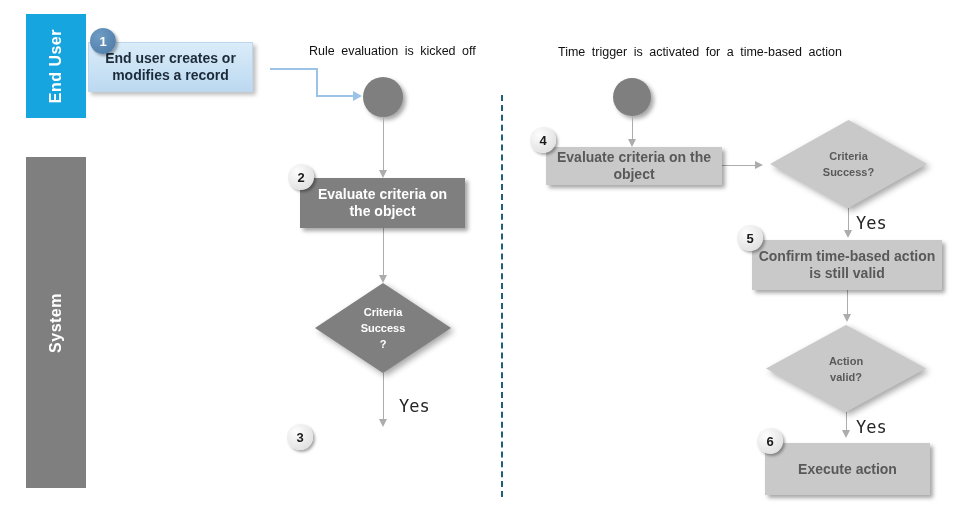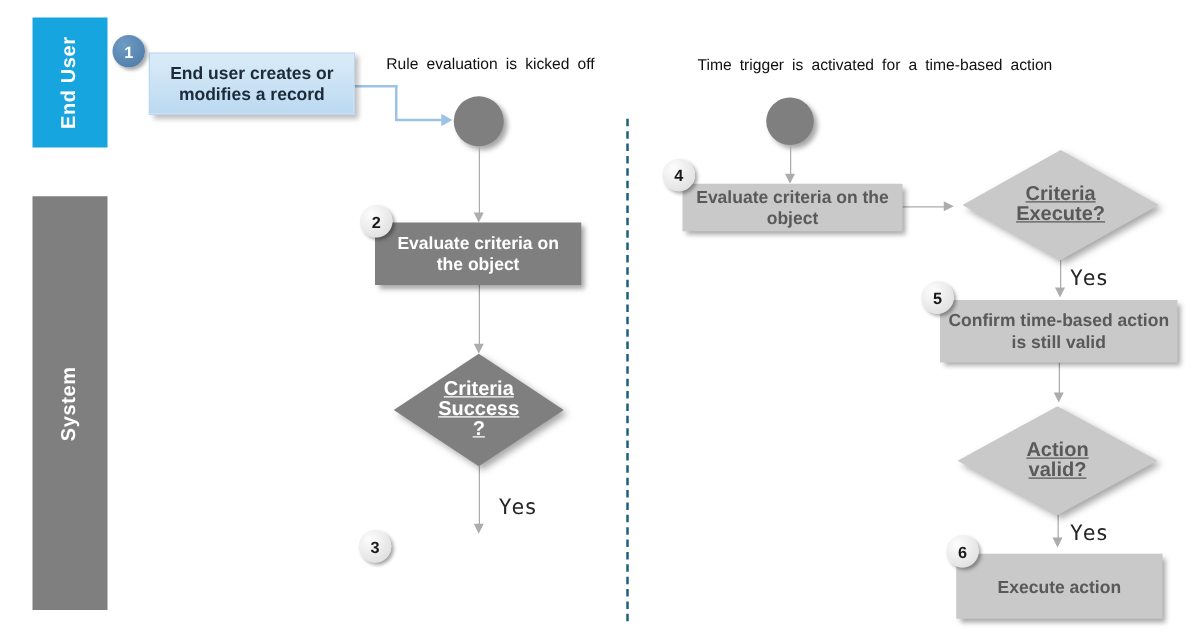"End user creates or modifies" div.pbox { left: 119px -> 88px }
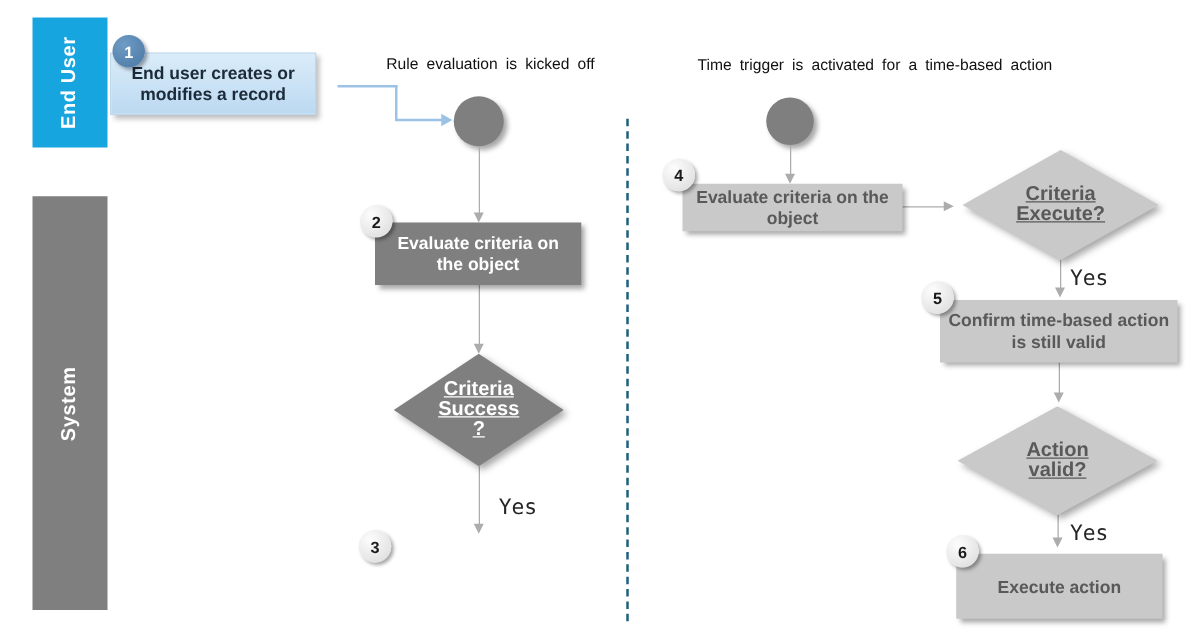"Criteria" .diamond-shape { font-size: 16px -> 11px; text-decoration: underline -> none }
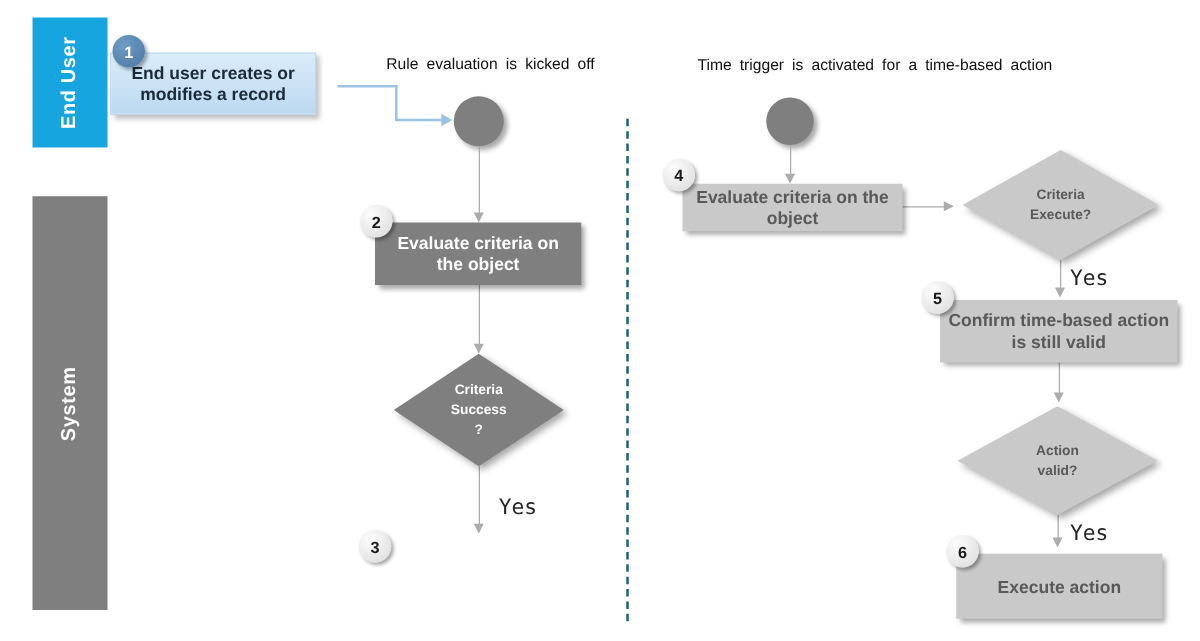"Execute?" div { text: Execute -> Success }
